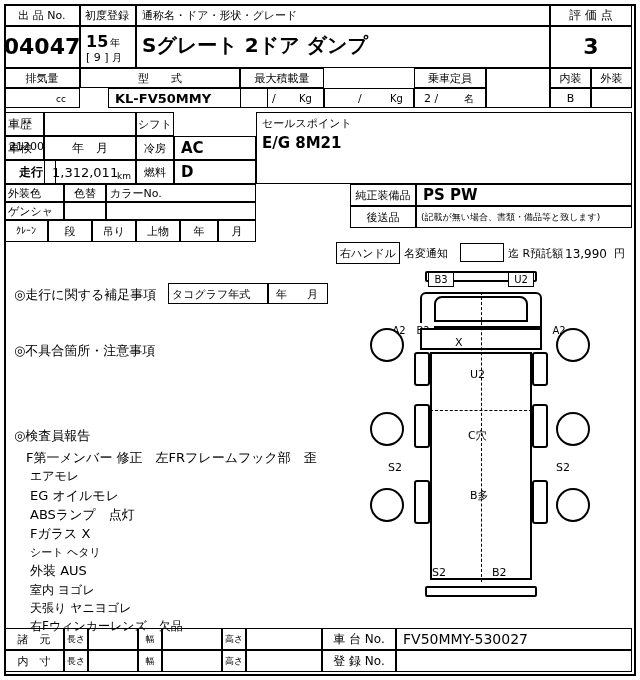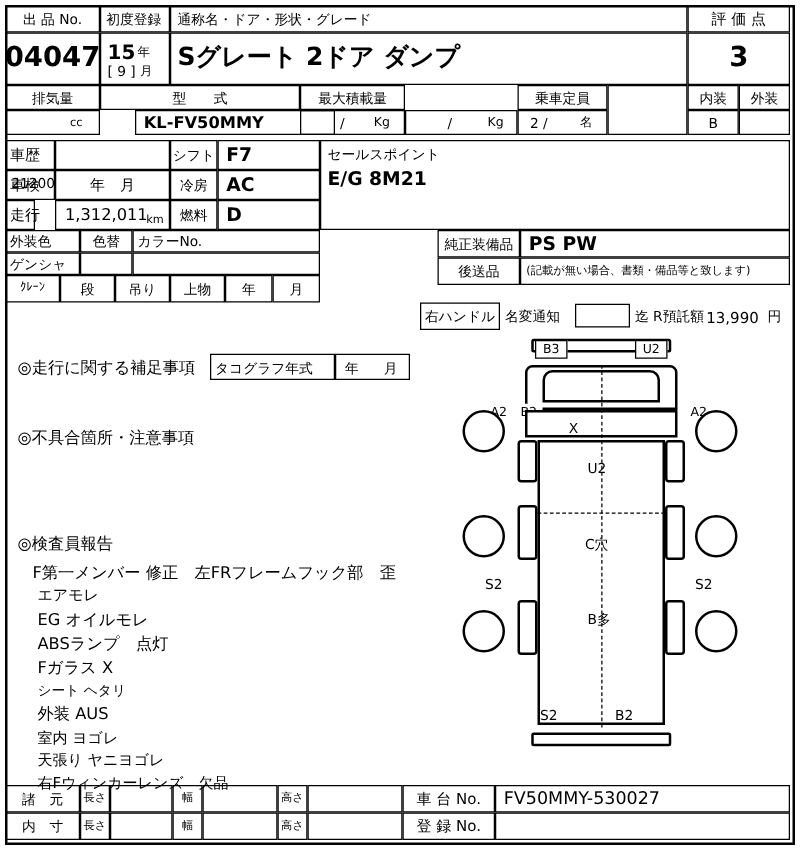"F7" div.bx { html: <div>F7</div> -> none }
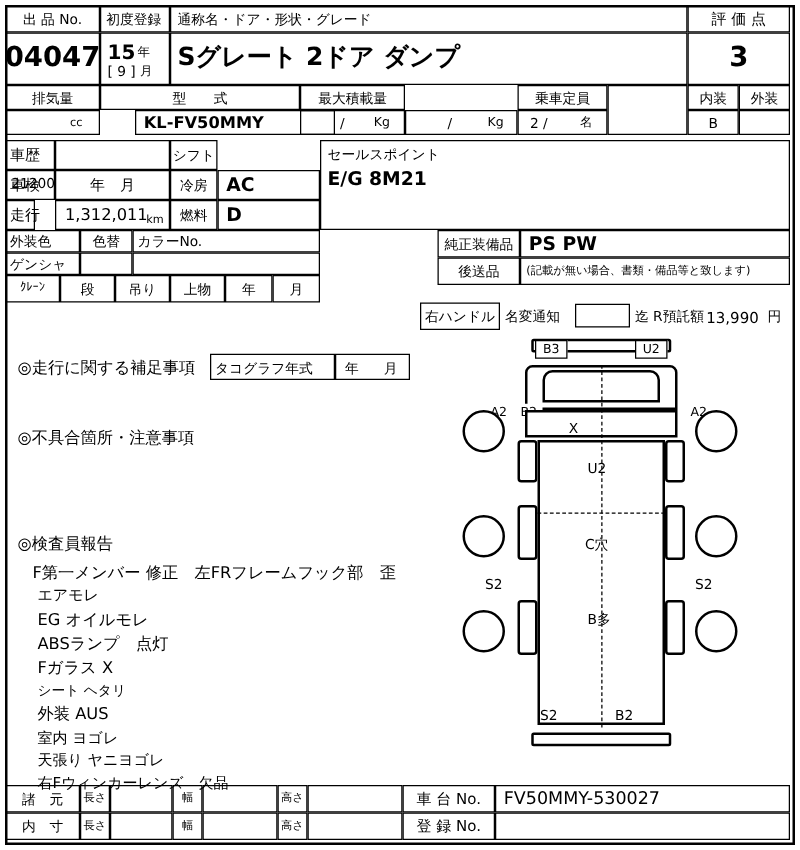"走行" div.bx { font-weight: none -> bold; padding-left: 3px -> 14px; width: 24px -> 52px }
